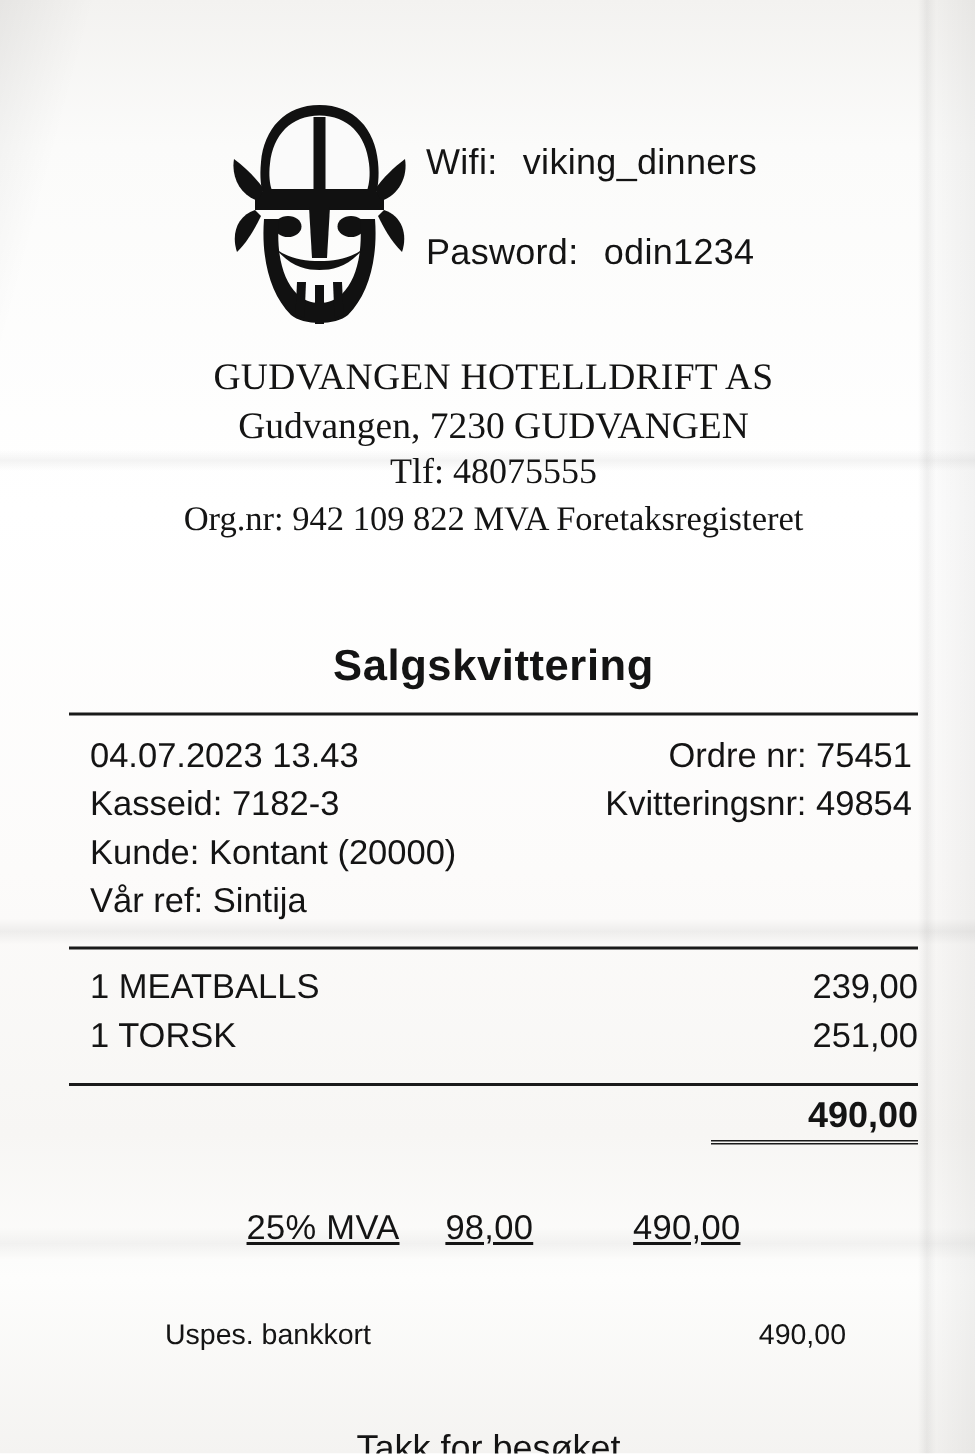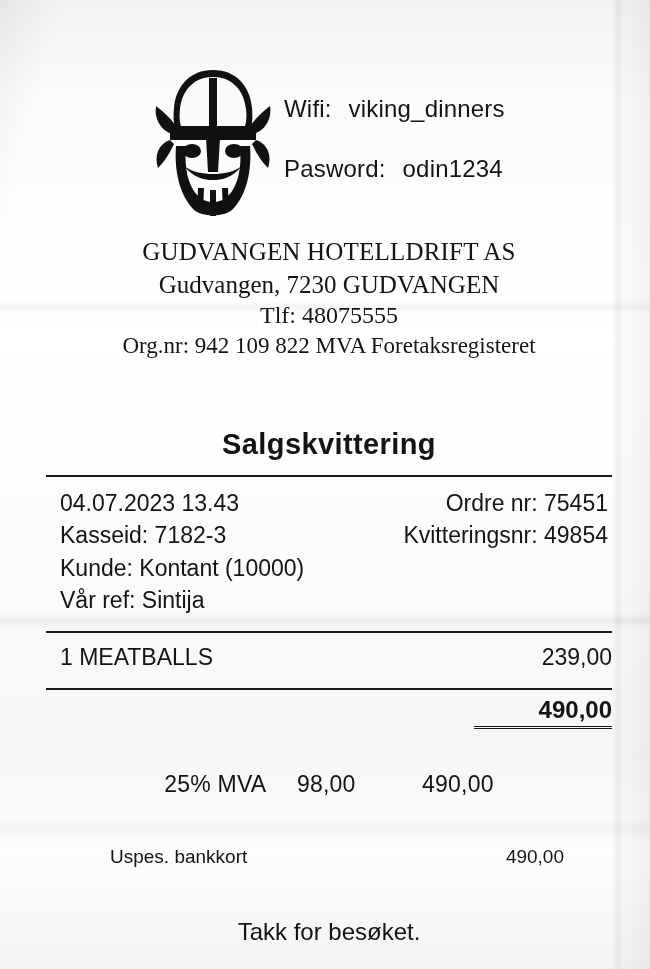"Kunde: Kontant (10000)" span.left { text: 10000 -> 20000 }
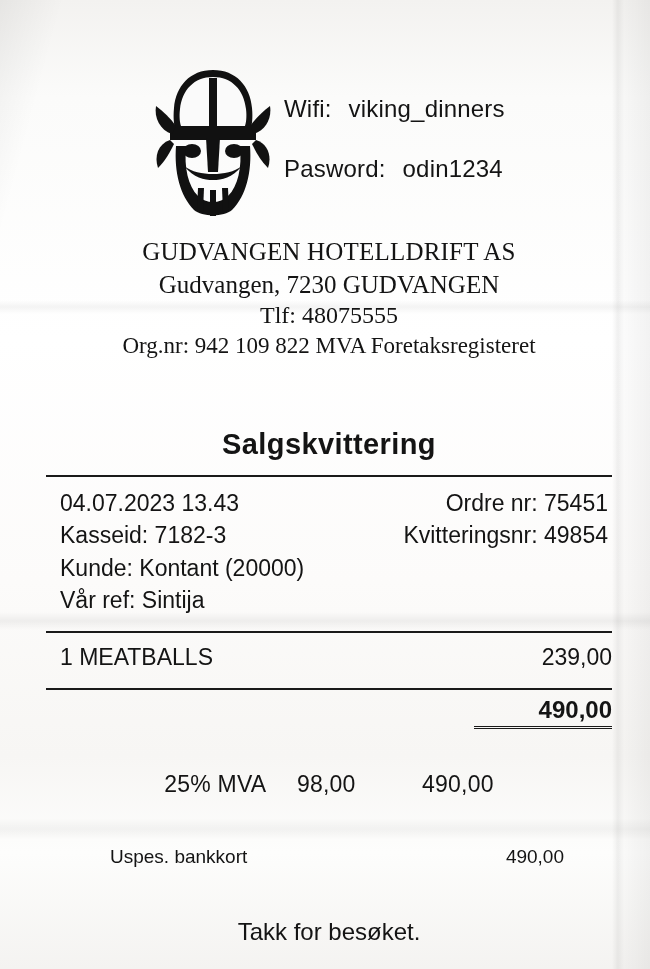"1 TORSK" div.item-row { html: none -> <div> <span>1 TORSK</span> <span>251,00</span> </div> }
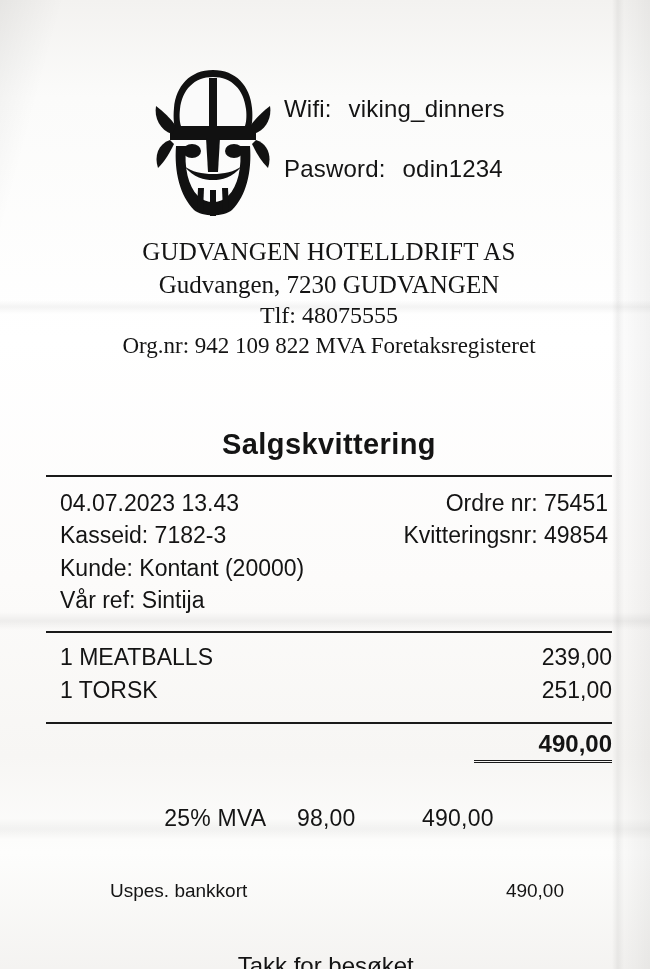"25% MVA" .mva-row span { text-decoration: none -> underline }
